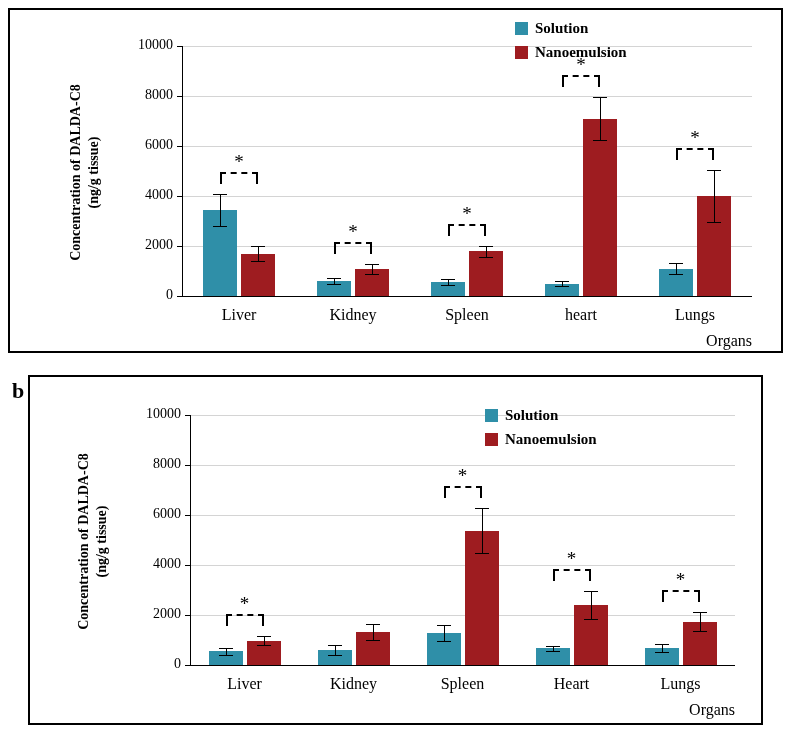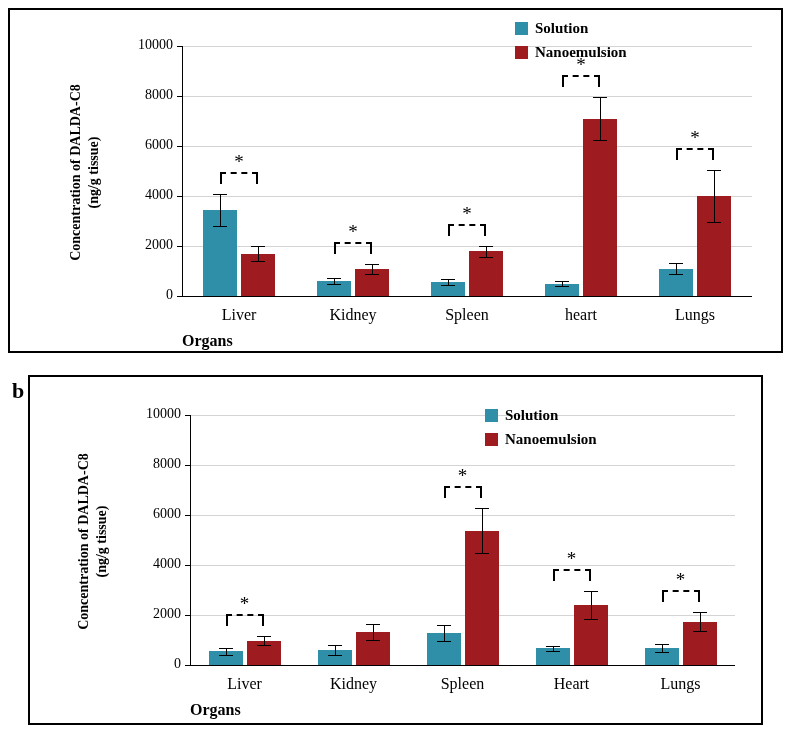"Organs" .axis-title-x { font-weight: bold -> normal; text-align: left -> right }
